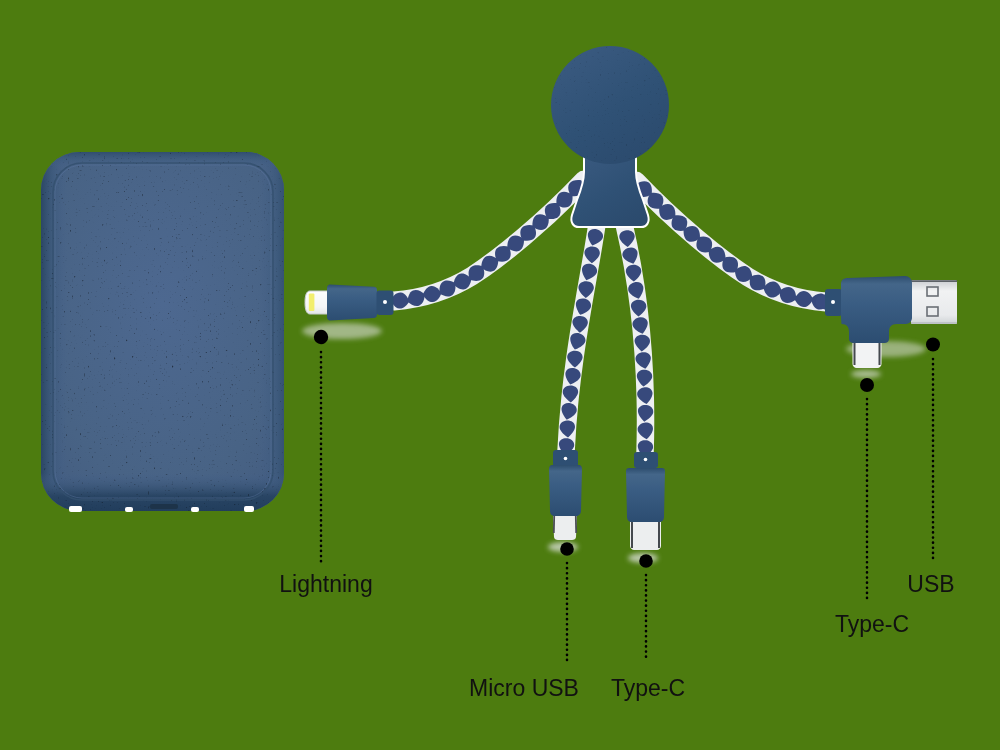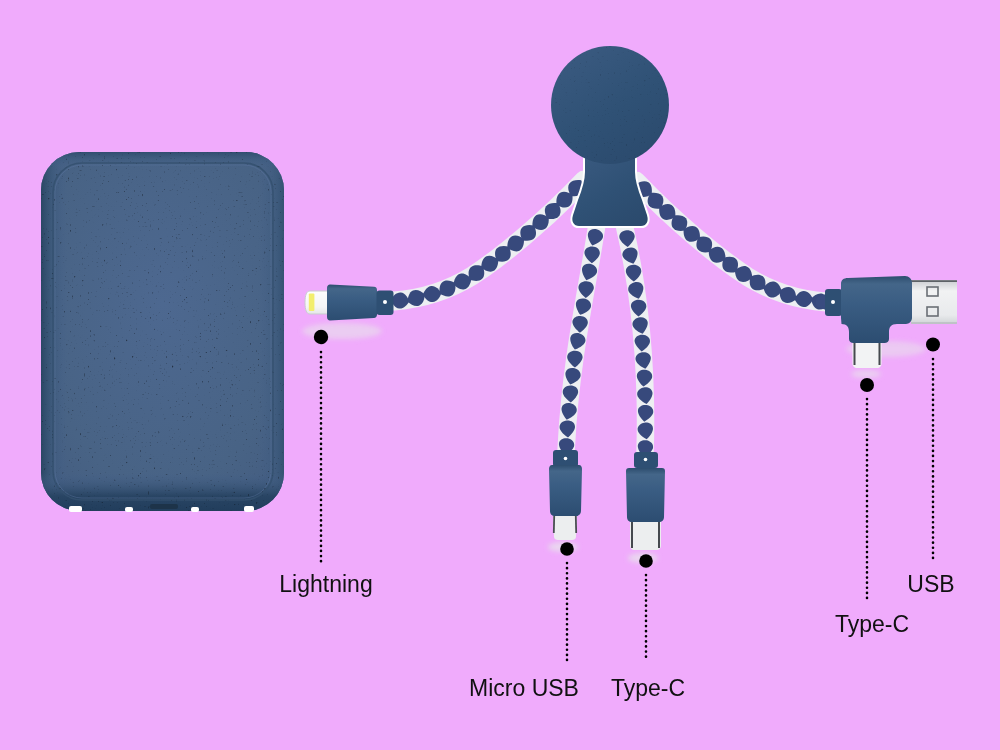"Lightning" .stage { background: #f0abfc -> #4d7c0f }
